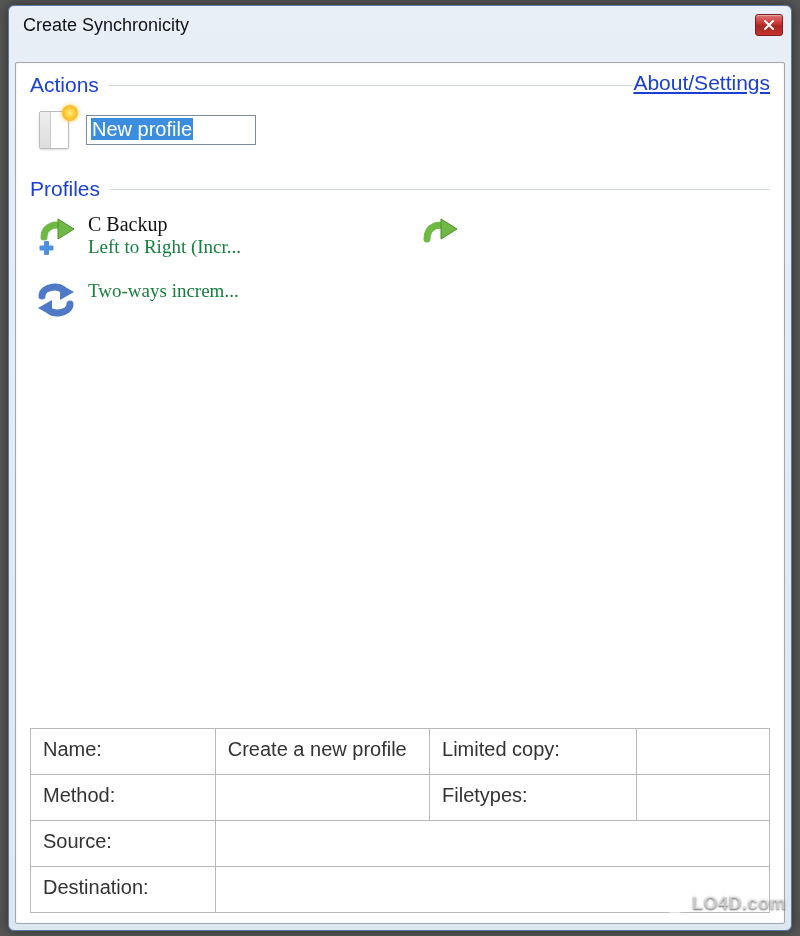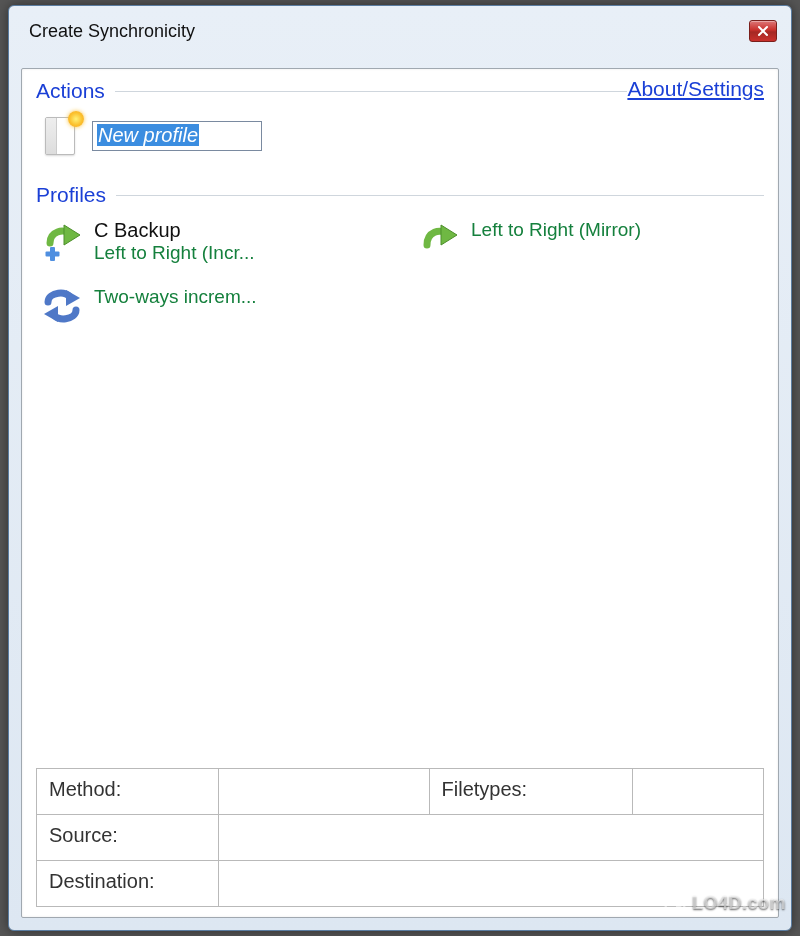"Create Synchronicity" .window { padding: 12px -> 6px }
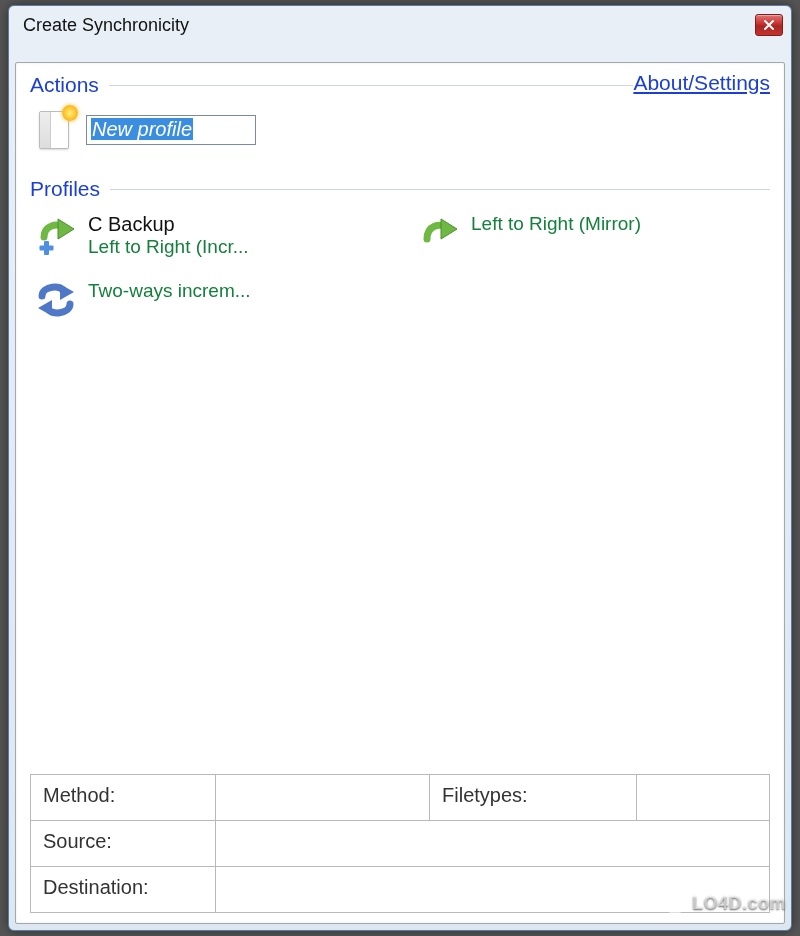"New profile" .actions-body { font-style: italic -> none }
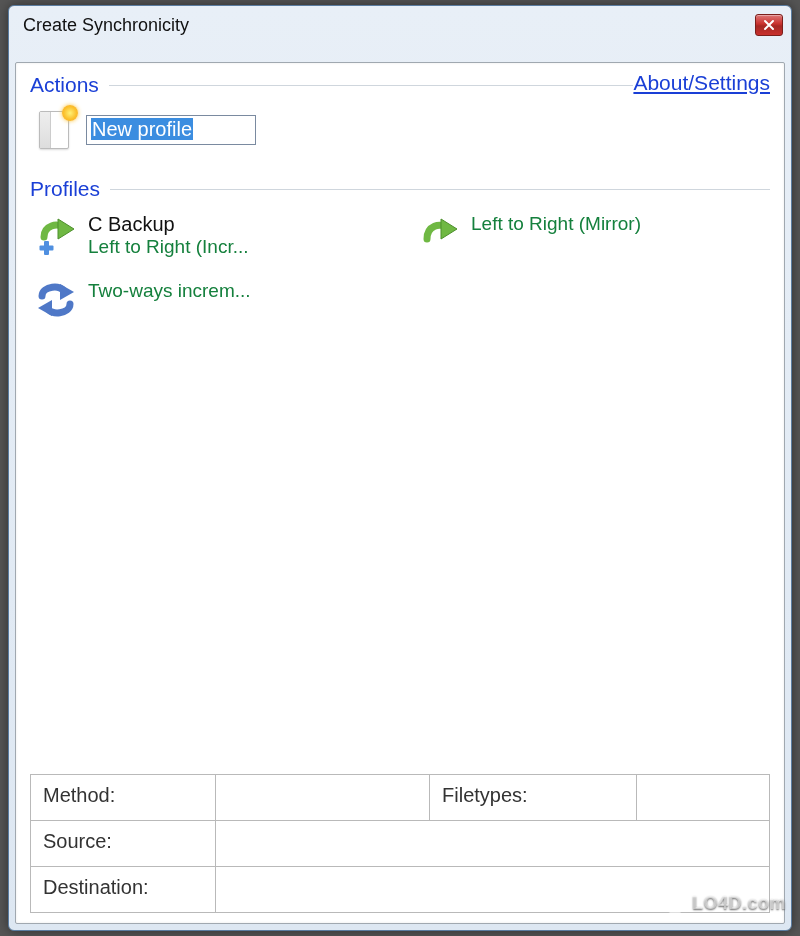"C Backup" .profile-item { font-family: none -> Liberation Serif, serif }
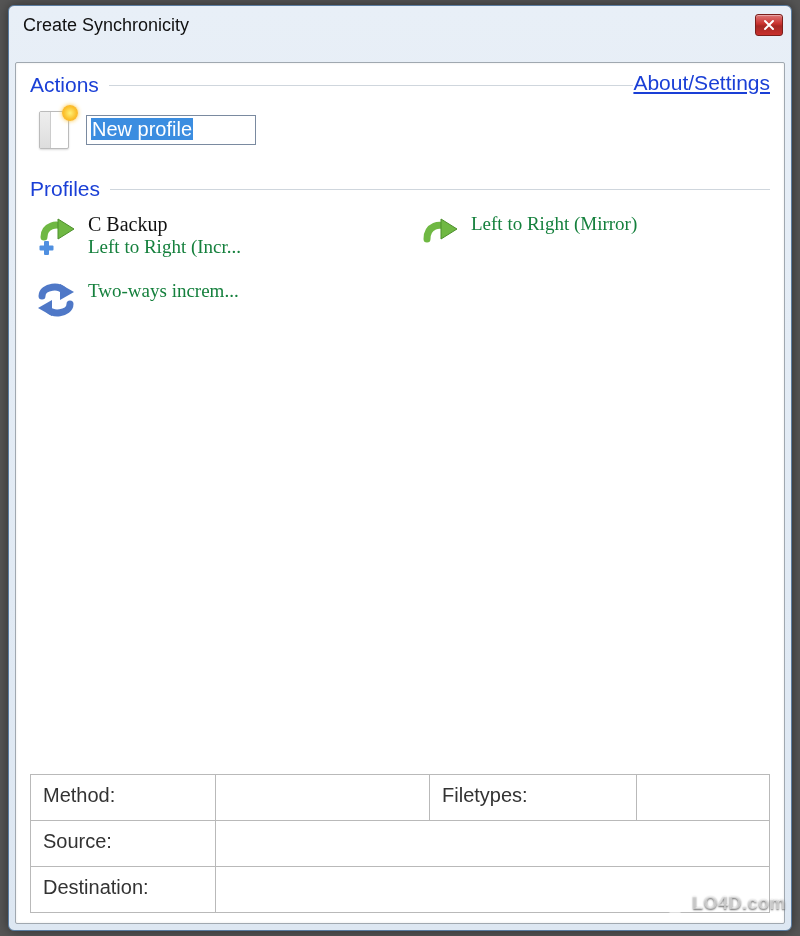"Left to Right (Mirror)" div.pdesc { html: <div>Left to Right (Mirror)</div> -> none }
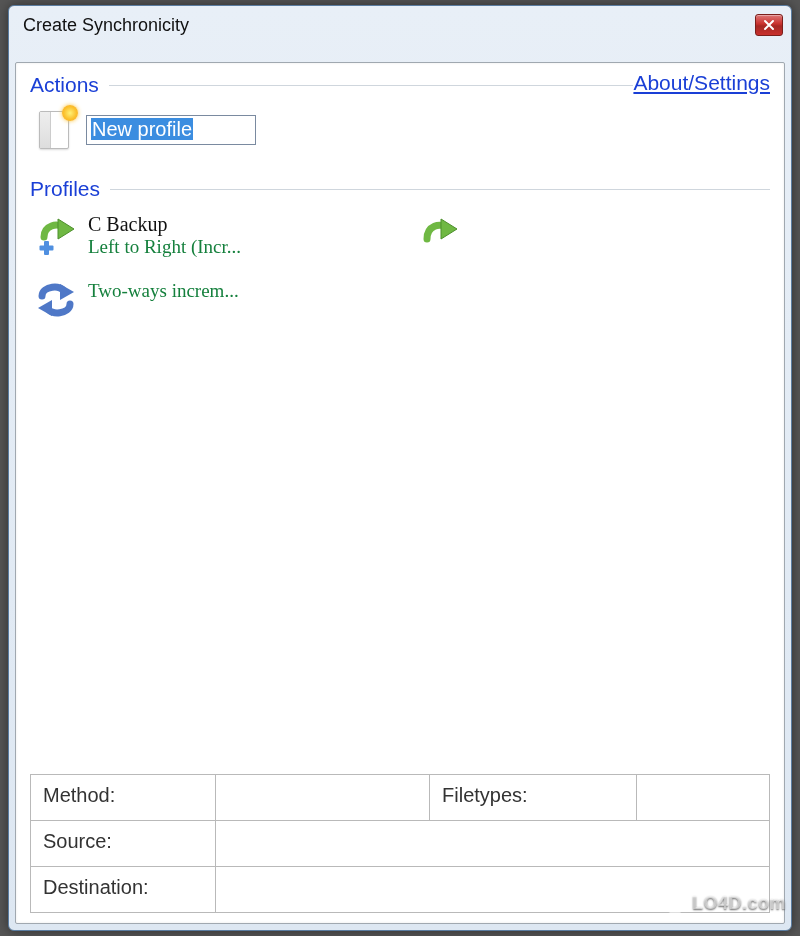"Name:" tr { html: none -> <tr> <td>Name:</td> <td>Create a new profile</td> <td>Limited copy:</td> <td></td> </tr> }
